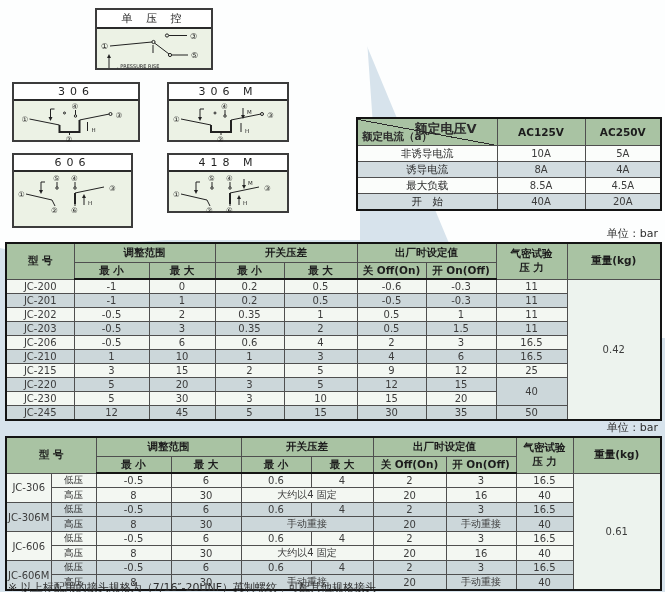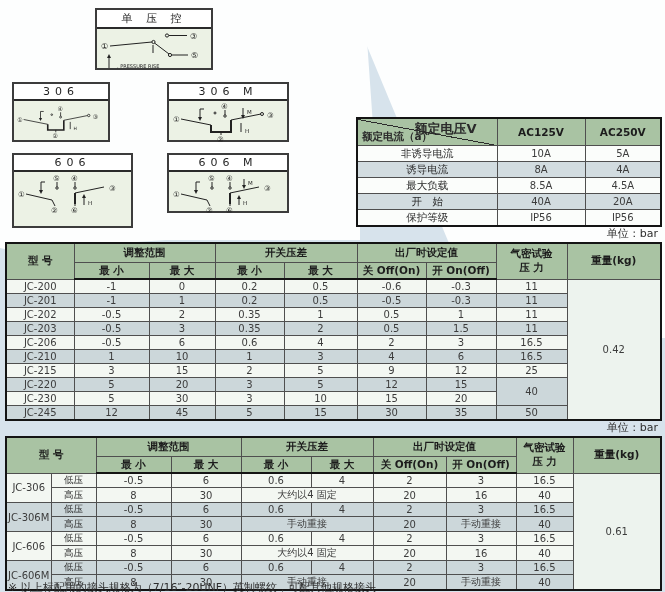"306" div.dbox { width: 98px -> 128px }
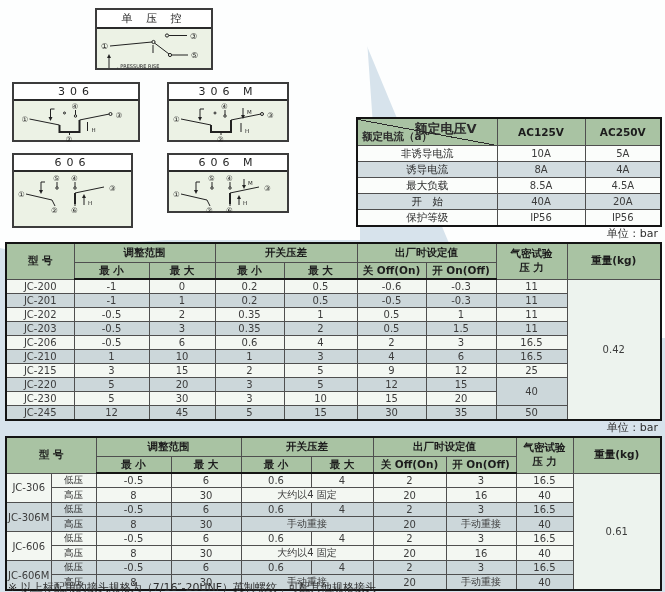"606 M" div.dtitle { text: 606 -> 418 }
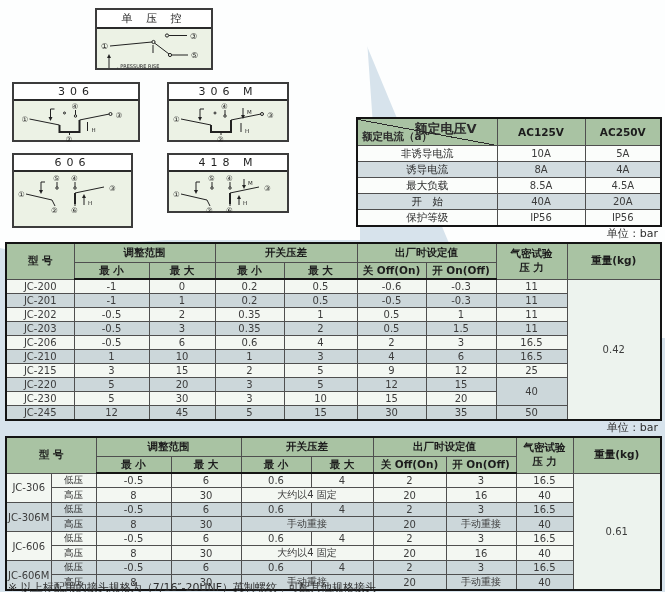"保护等级" tr.rlight { html: <tr> <td>保护等级</td> <td>IP56</td> <td>IP56</td> </tr> -> none }
